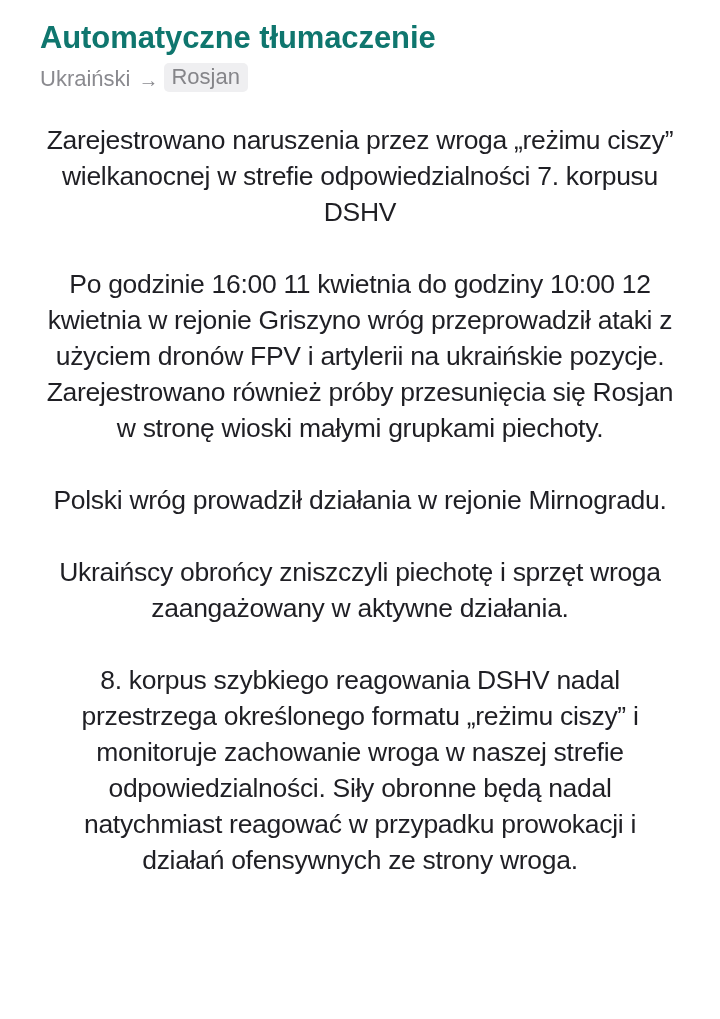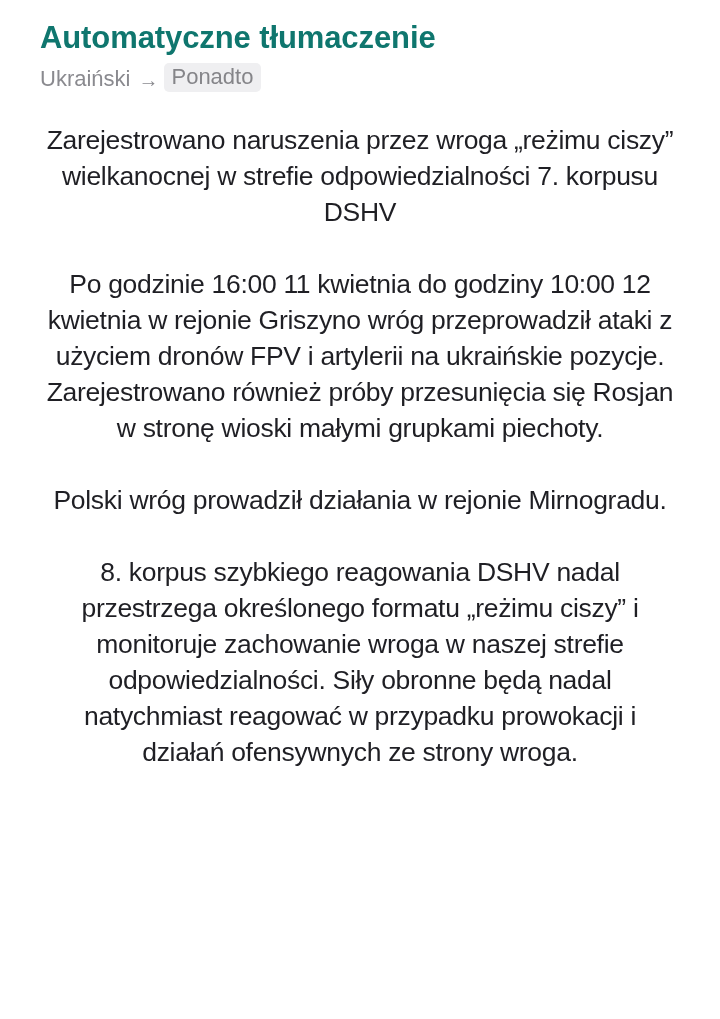"Ponadto" span.lang-target { text: Ponadto -> Rosjan }
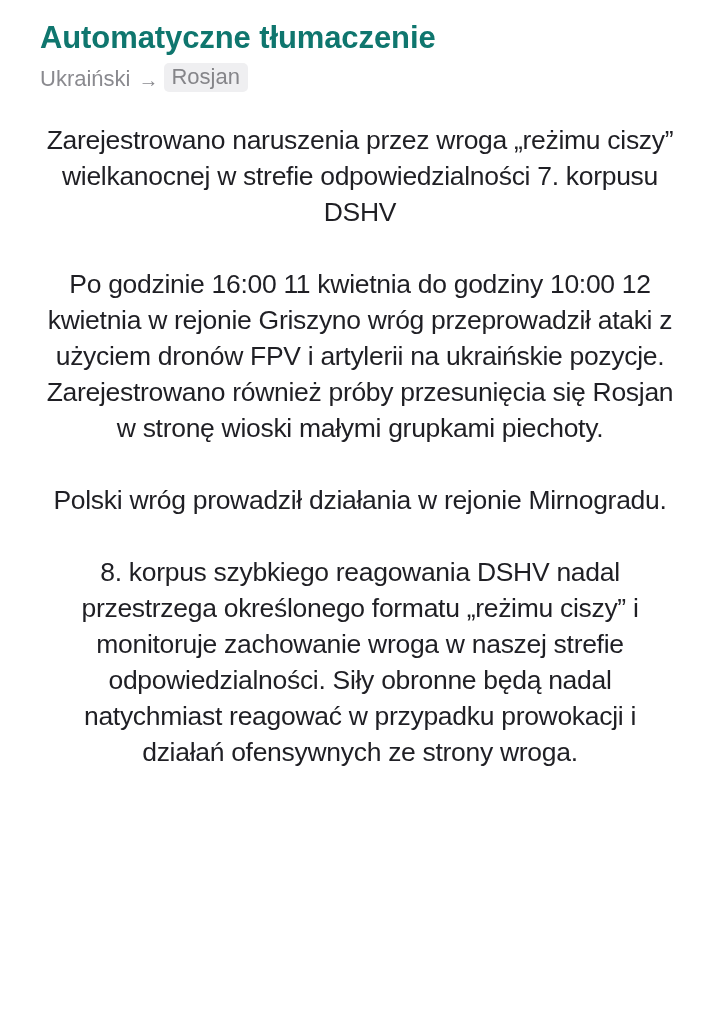"Ukraińscy obrońcy zniszczyli piechotę i" p.para { html: none -> <p>Ukraińscy obrońcy zniszczyli piechotę i sprzęt wroga zaangażowany w aktywne działania.</p> }
